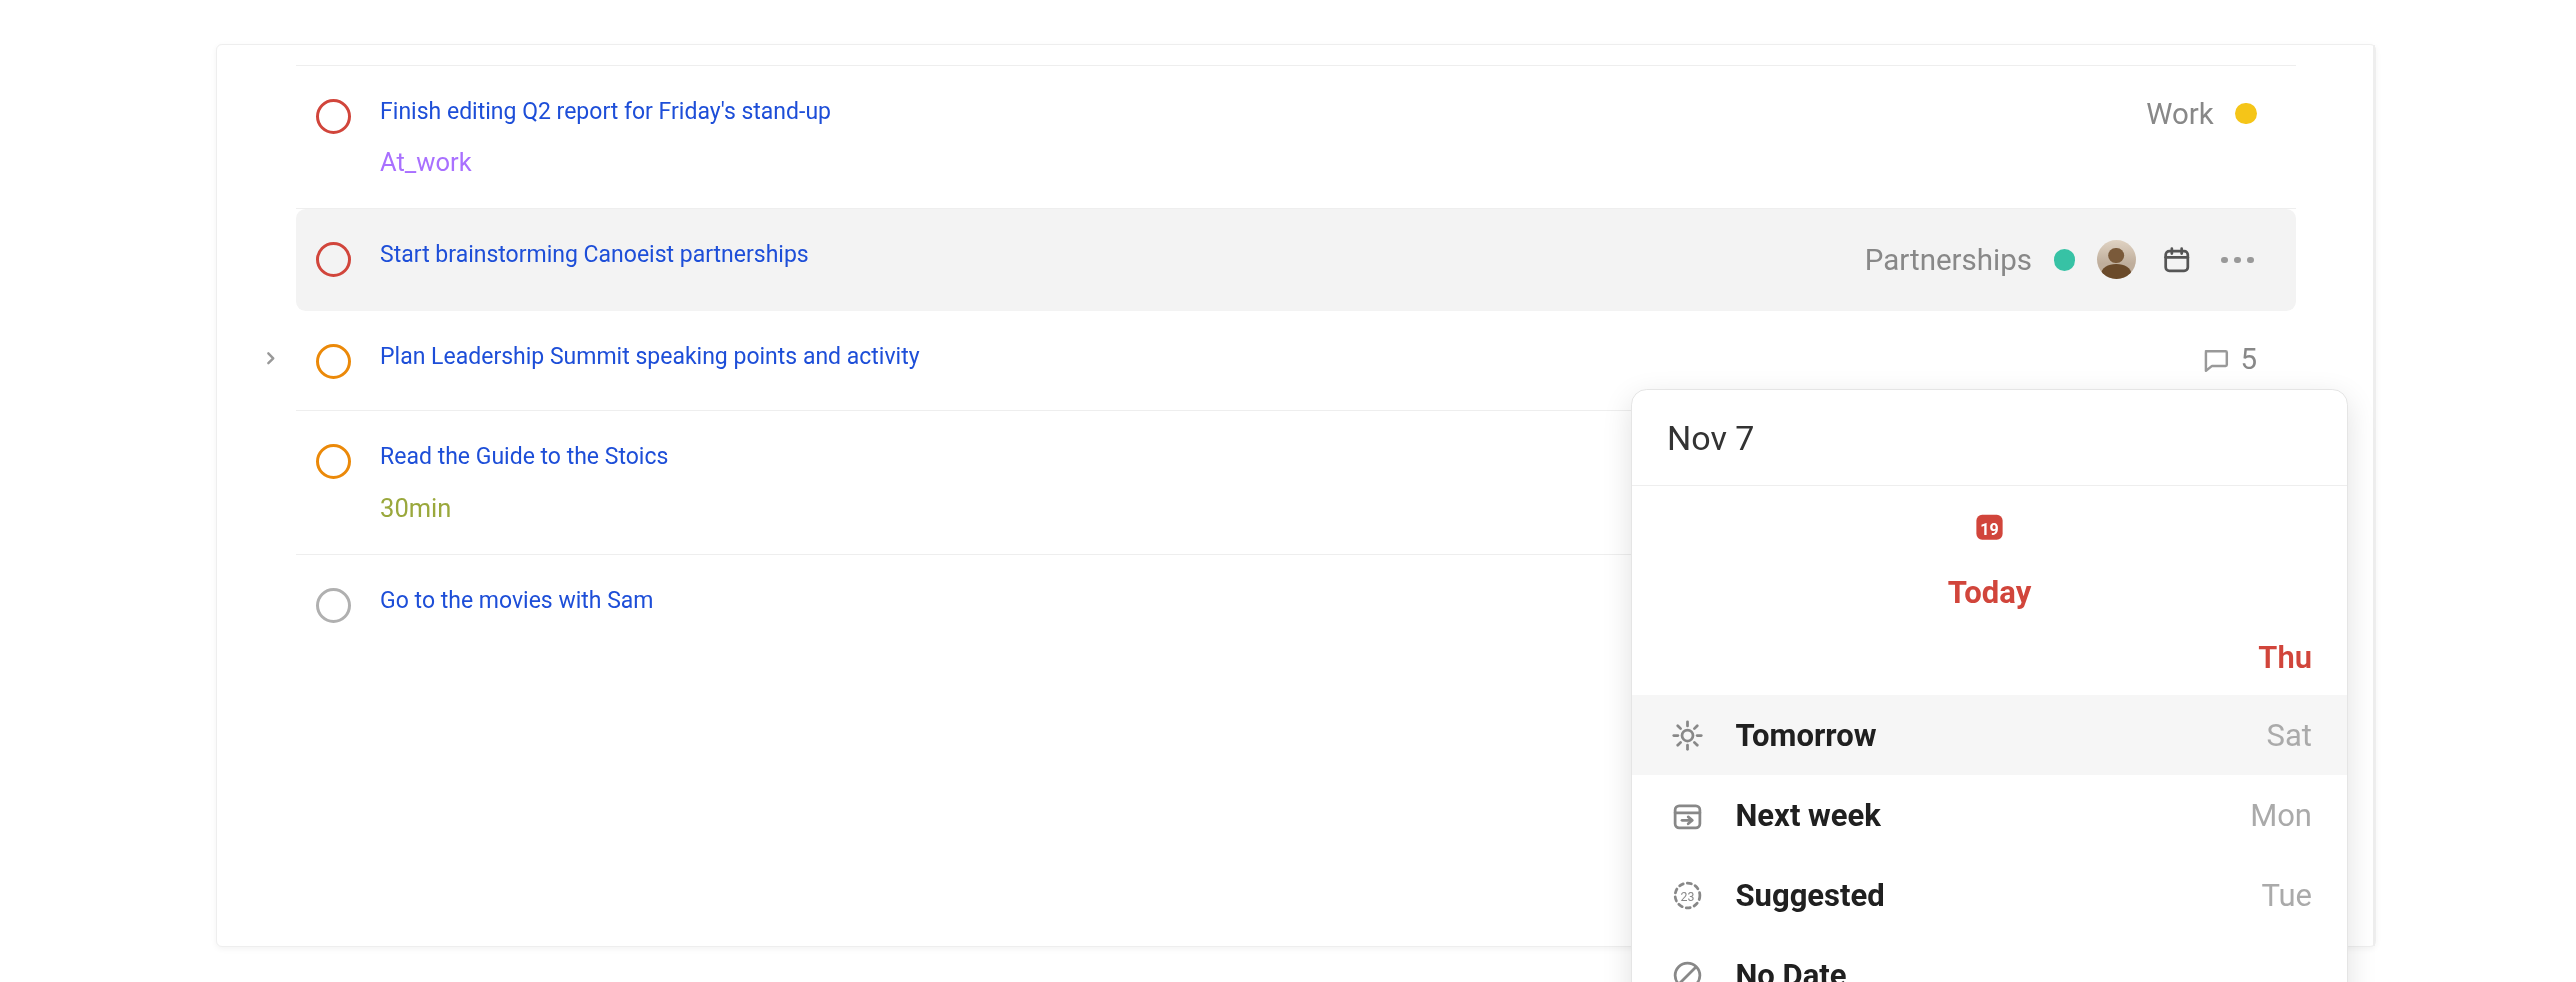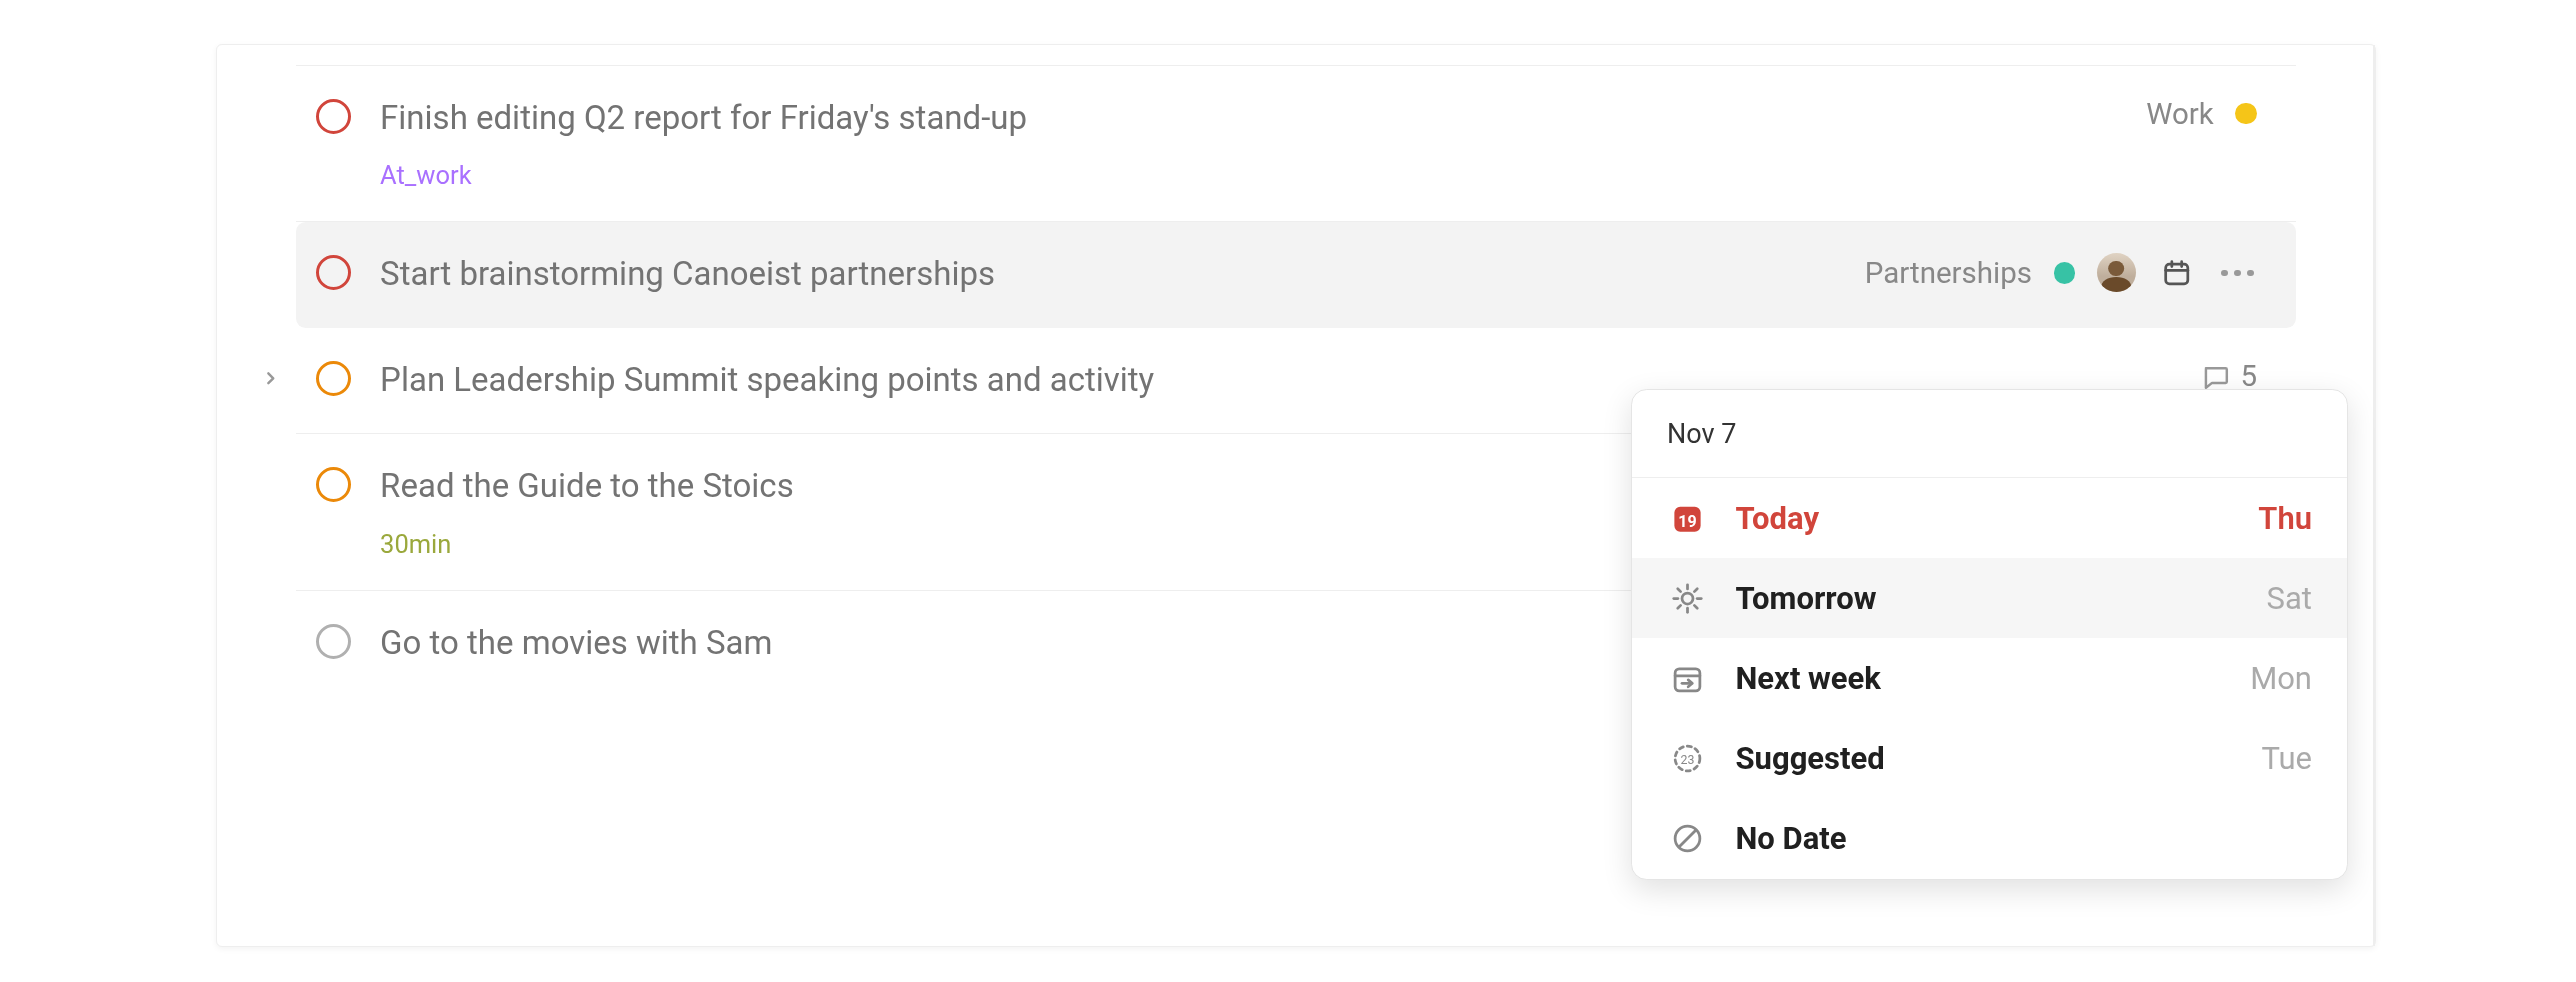"Finish editing Q2 report for" .task-title { color: #737373 -> #1d4ed8; font-size: 33px -> 23px }
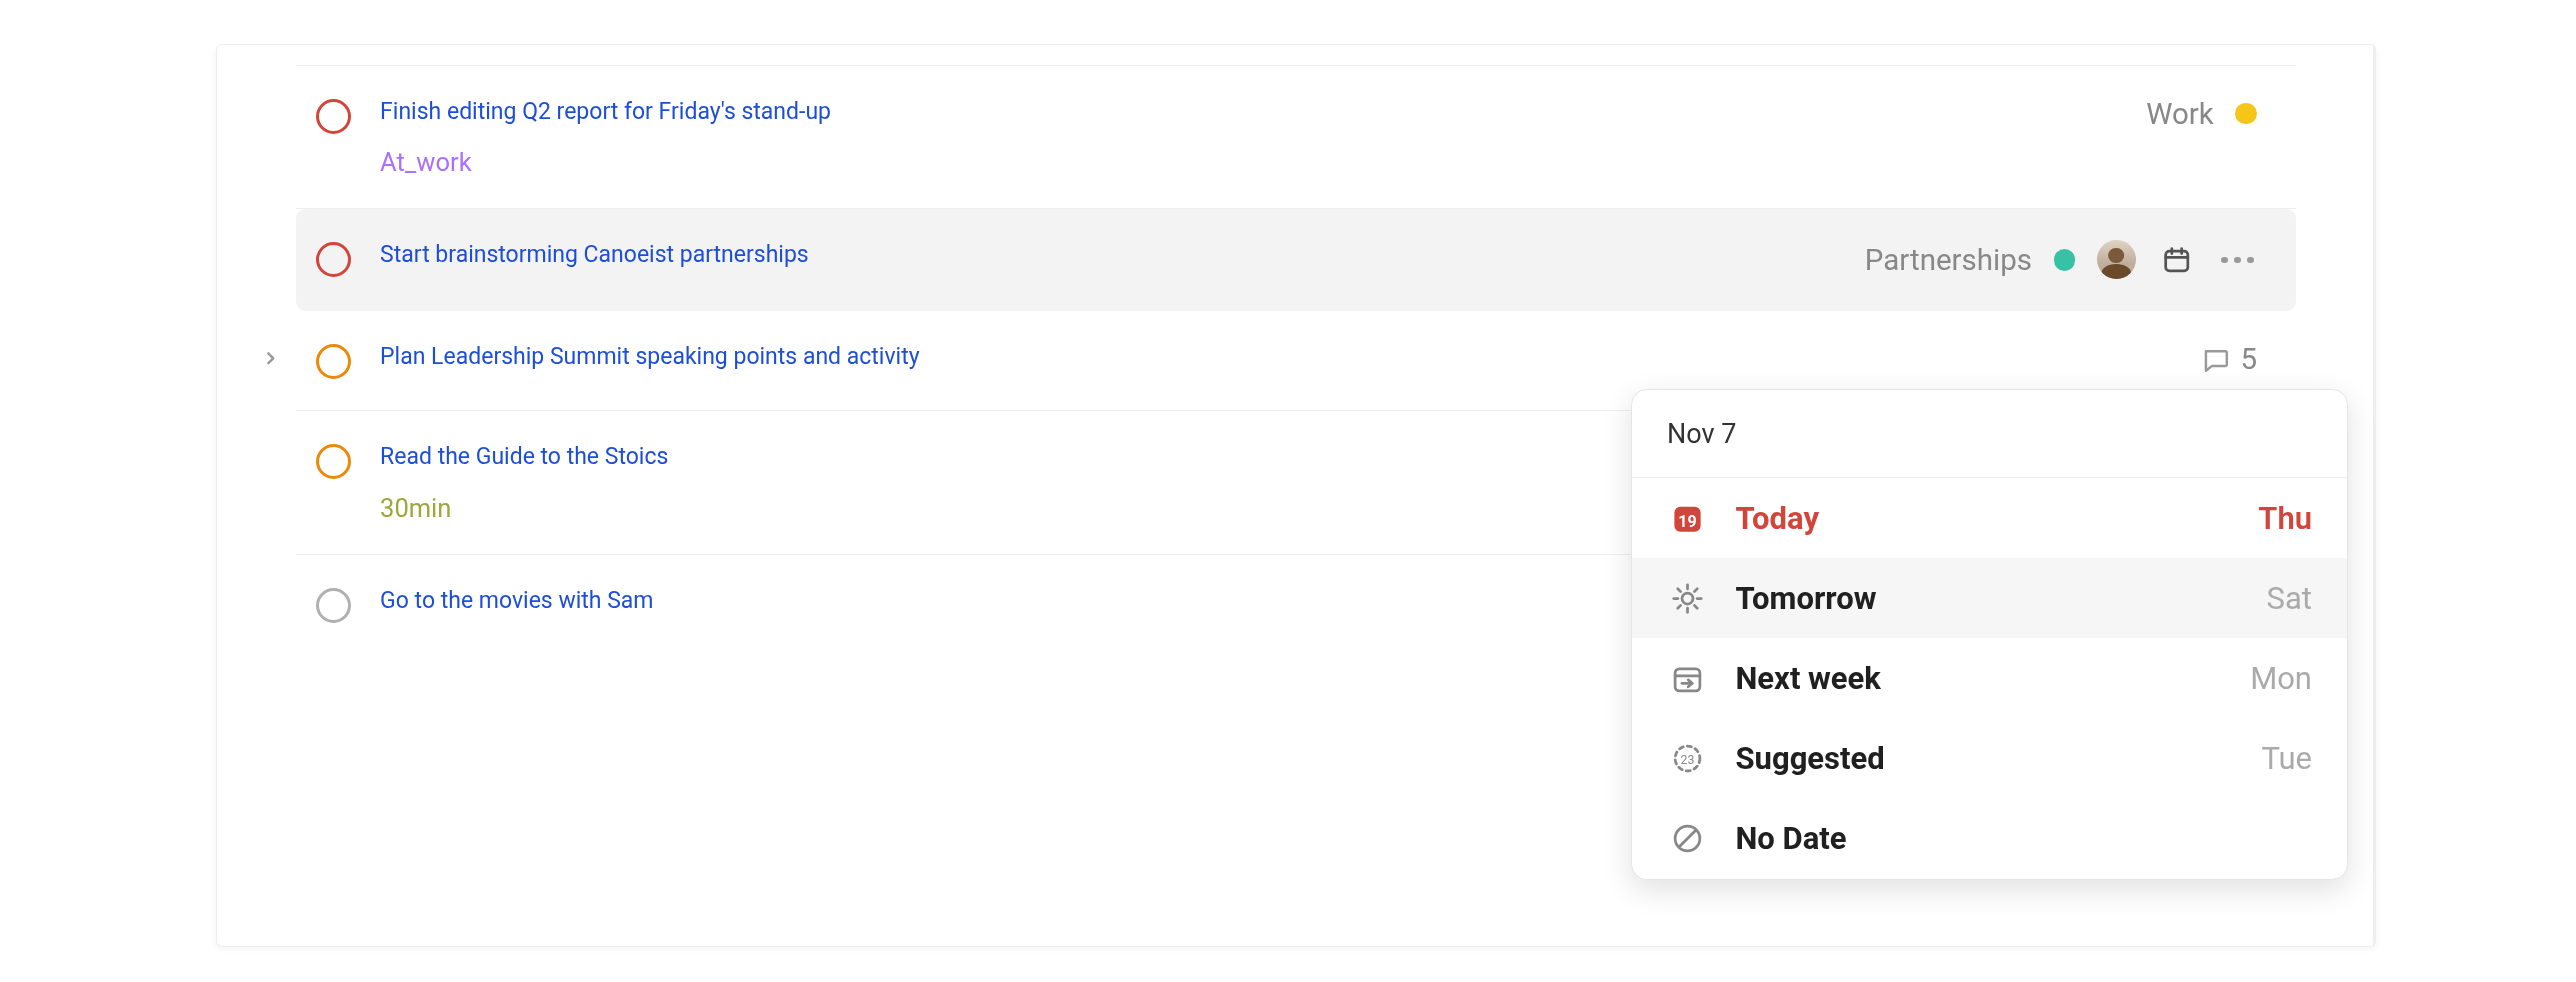"Nov 7" .popover-header { font-size: 27px -> 34px }
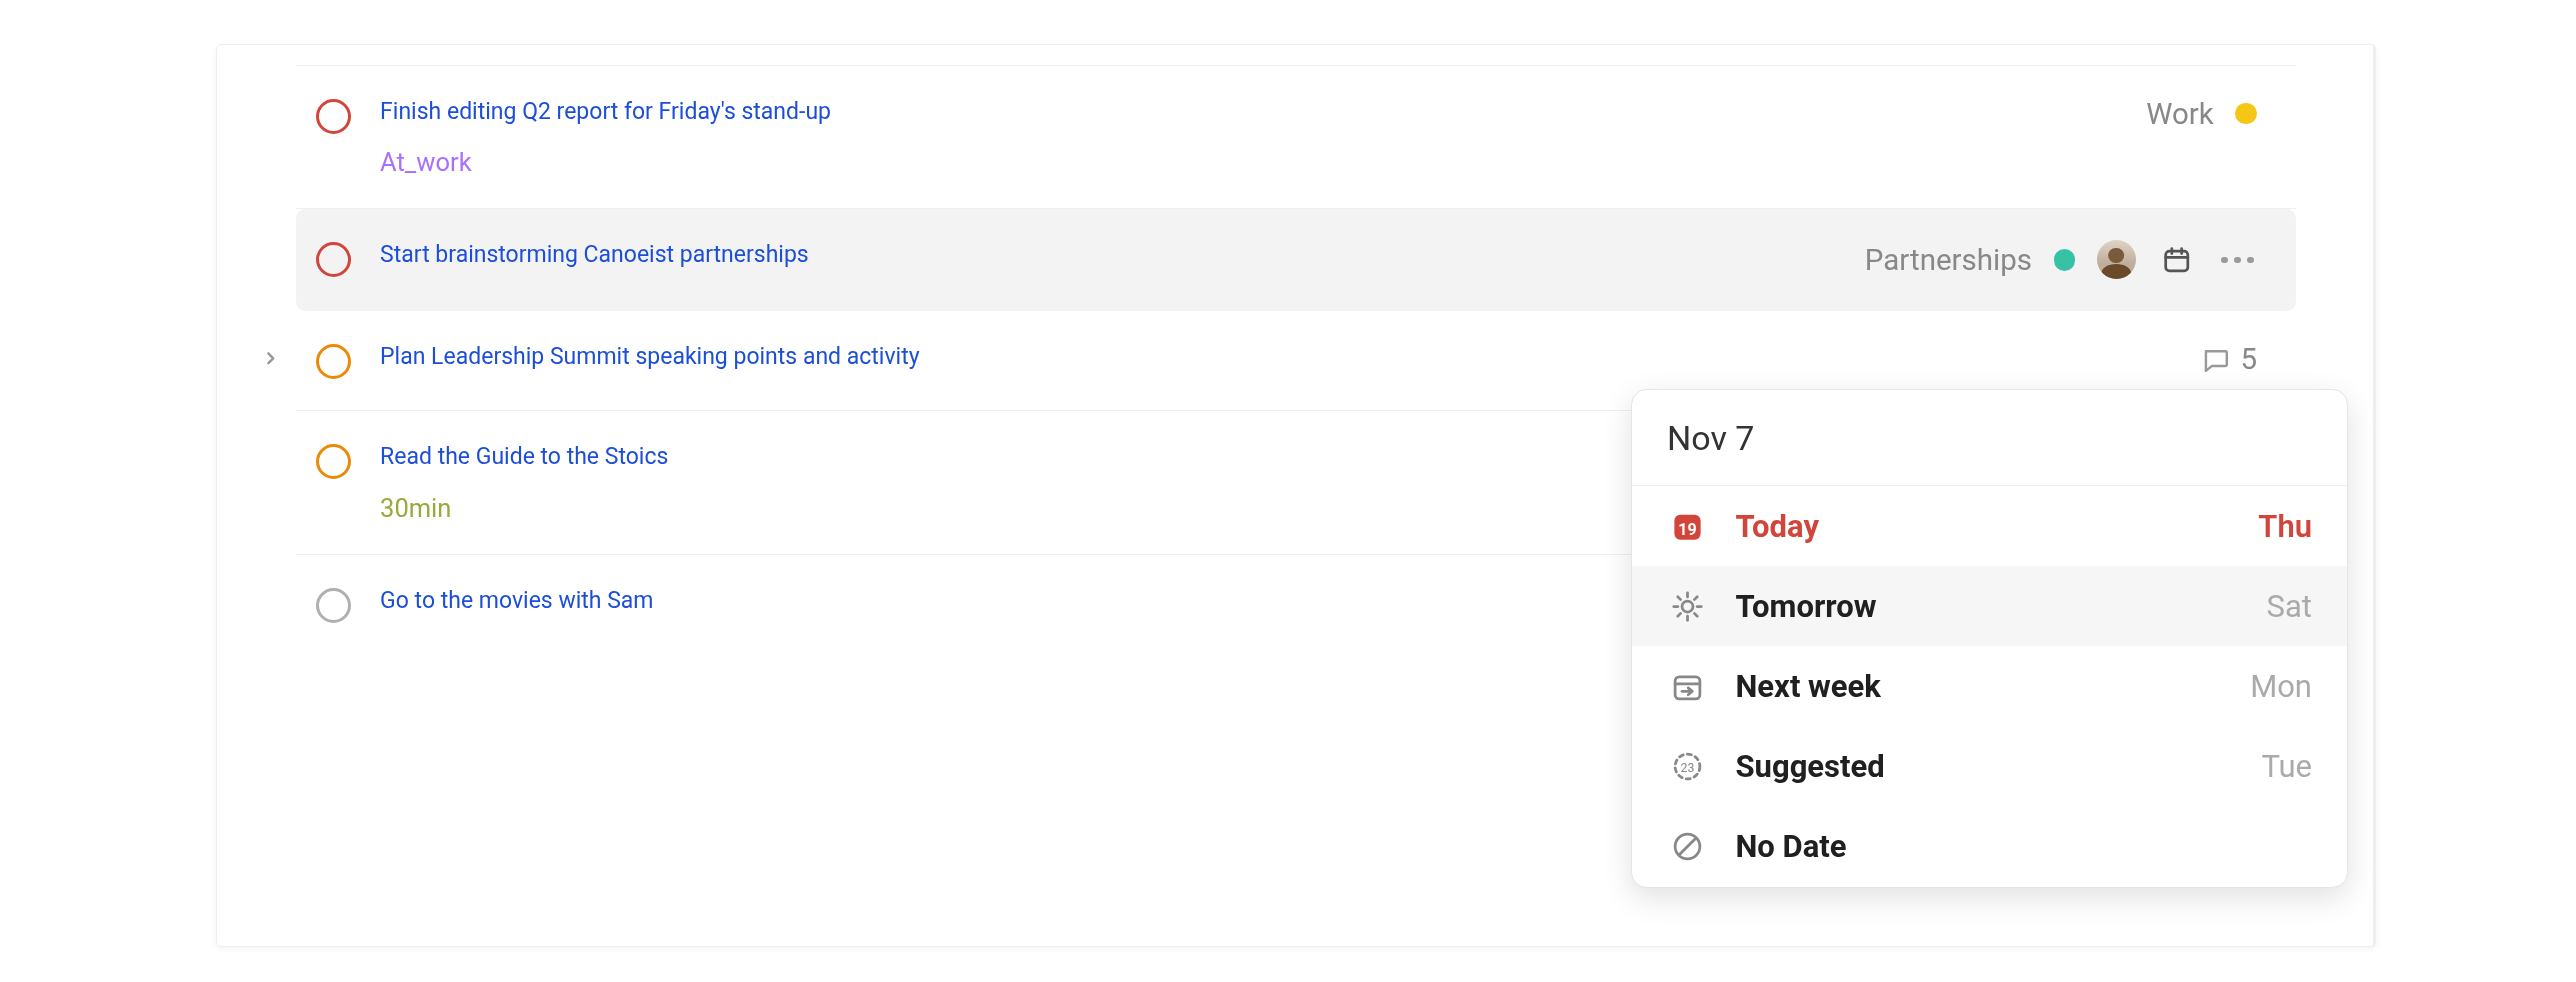"19" .popover-item.today { flex-direction: none -> column }
